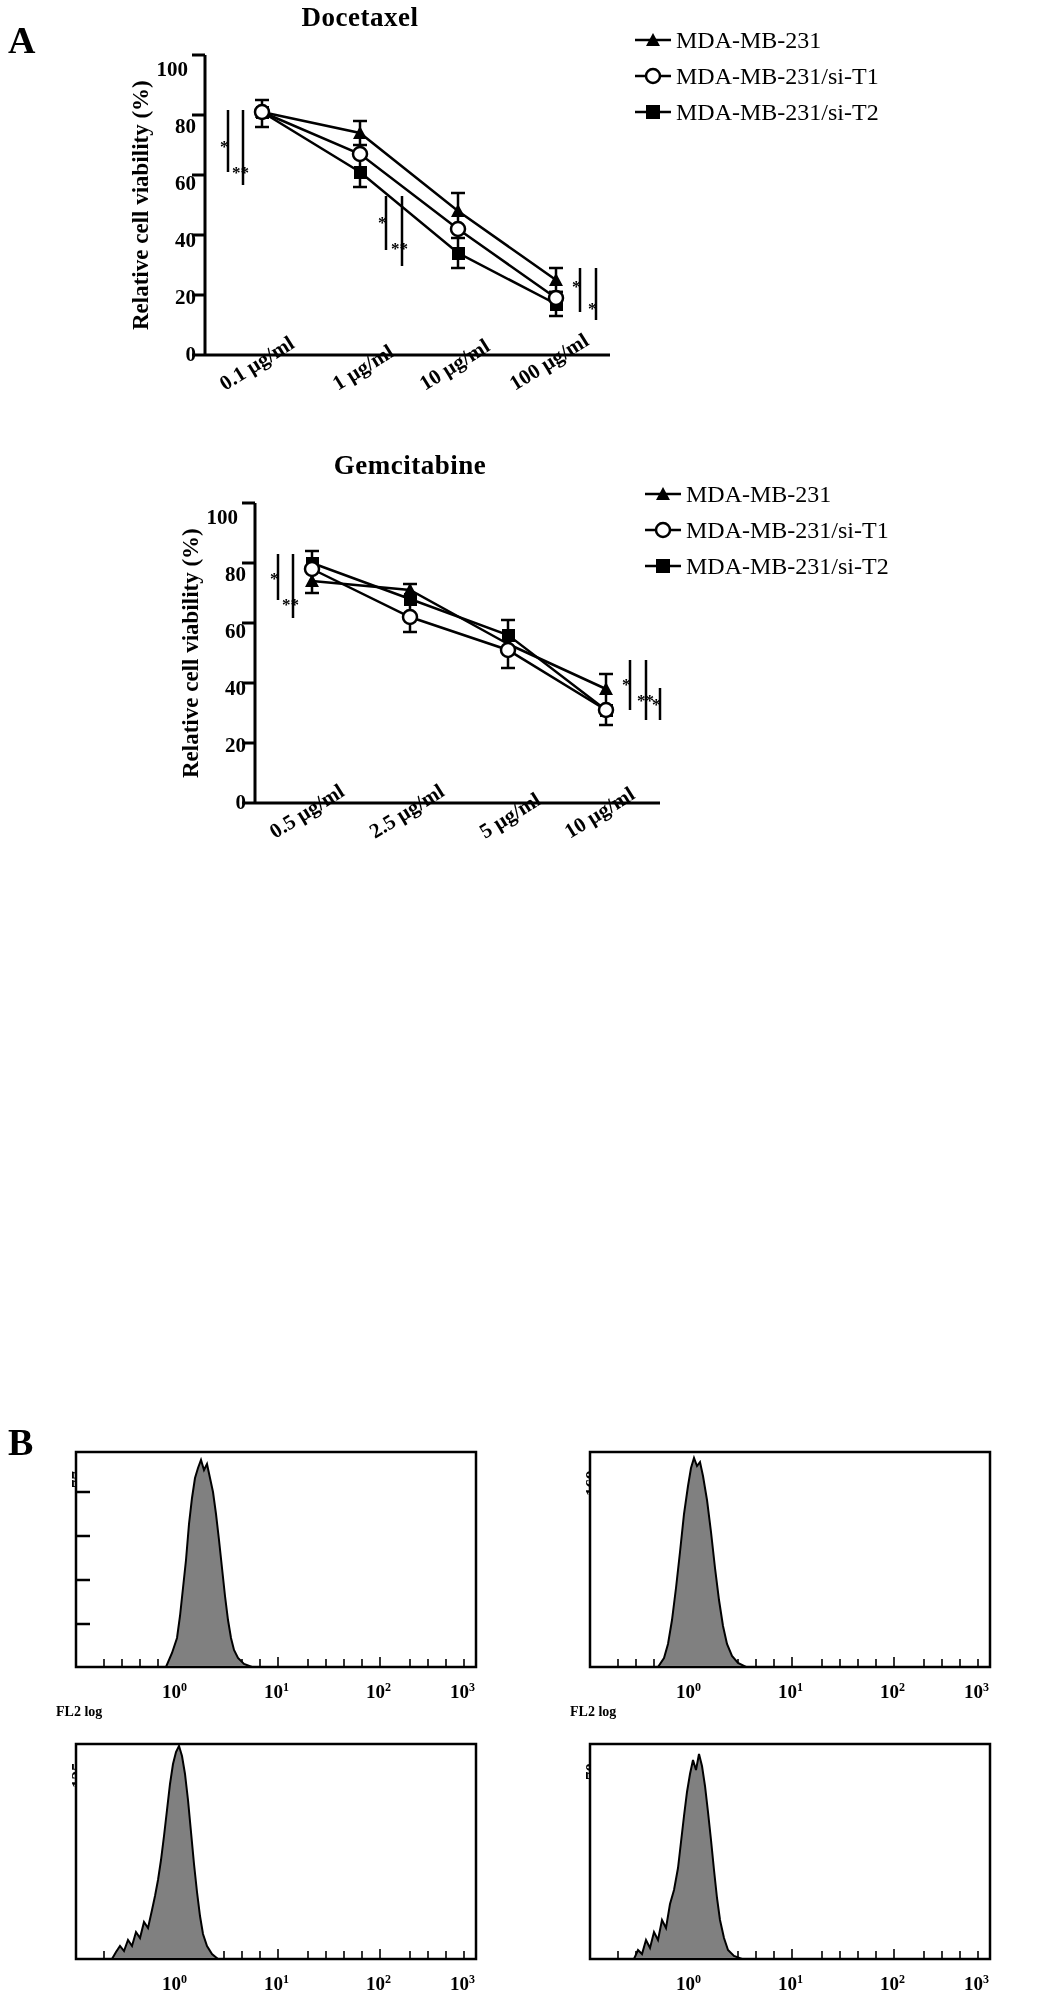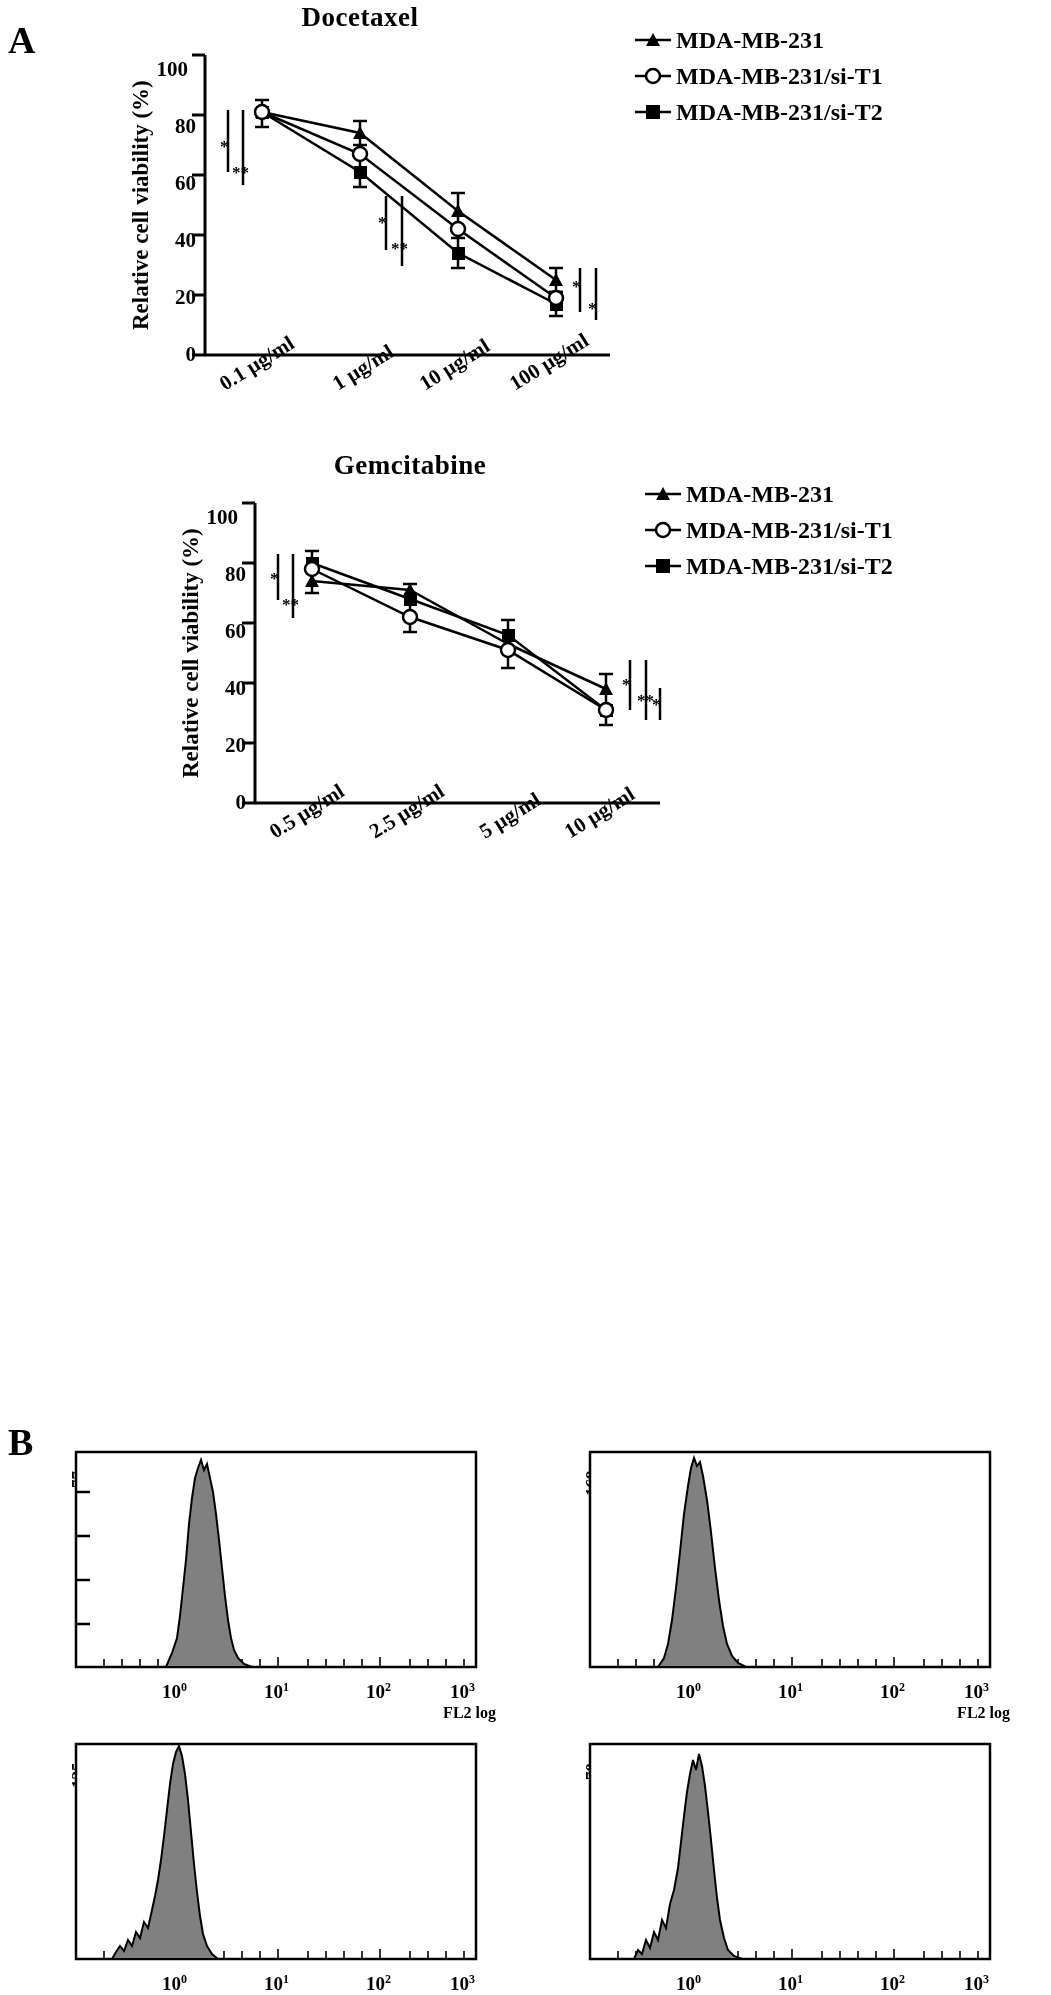"MDA-MB-231" .legend-text { font-weight: bold -> normal }
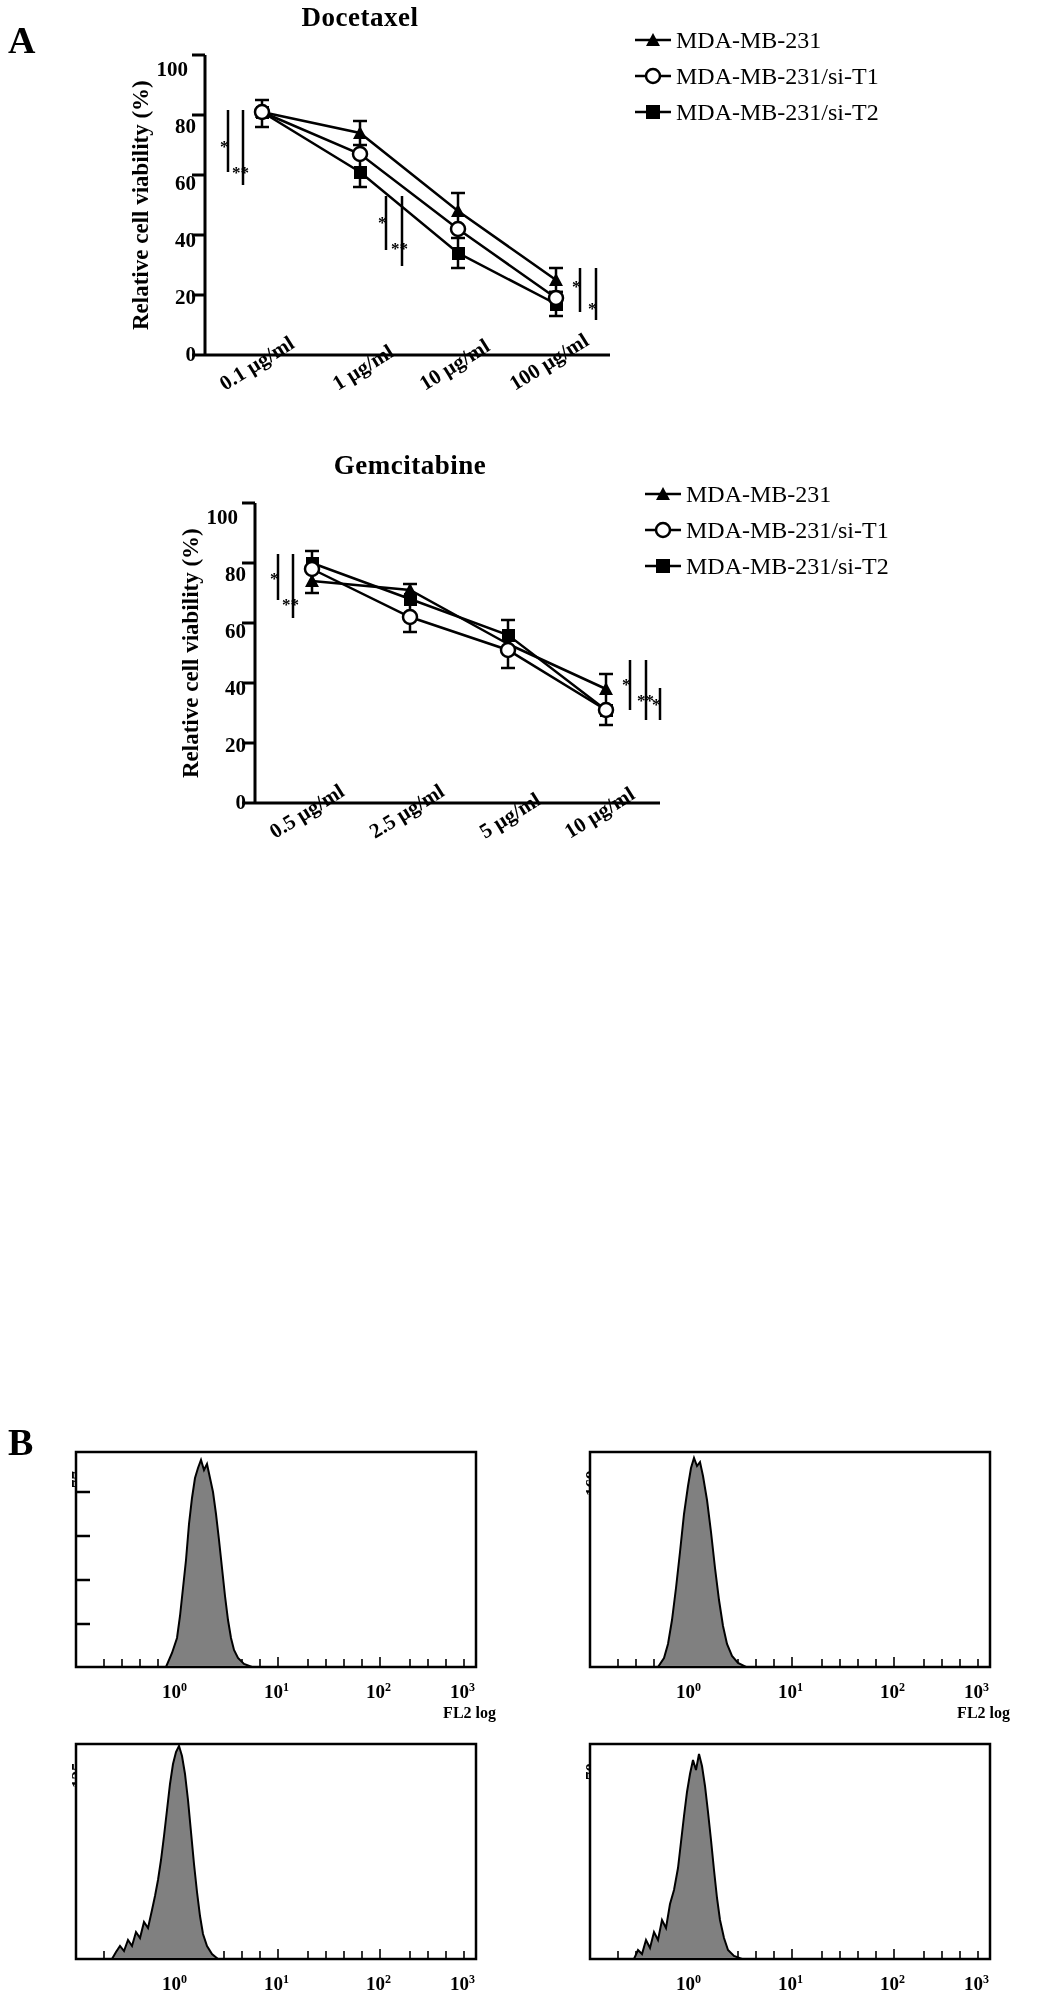"FL2 log" .flow-xlabel { font-size: 16px -> 14px; text-align: right -> left }
